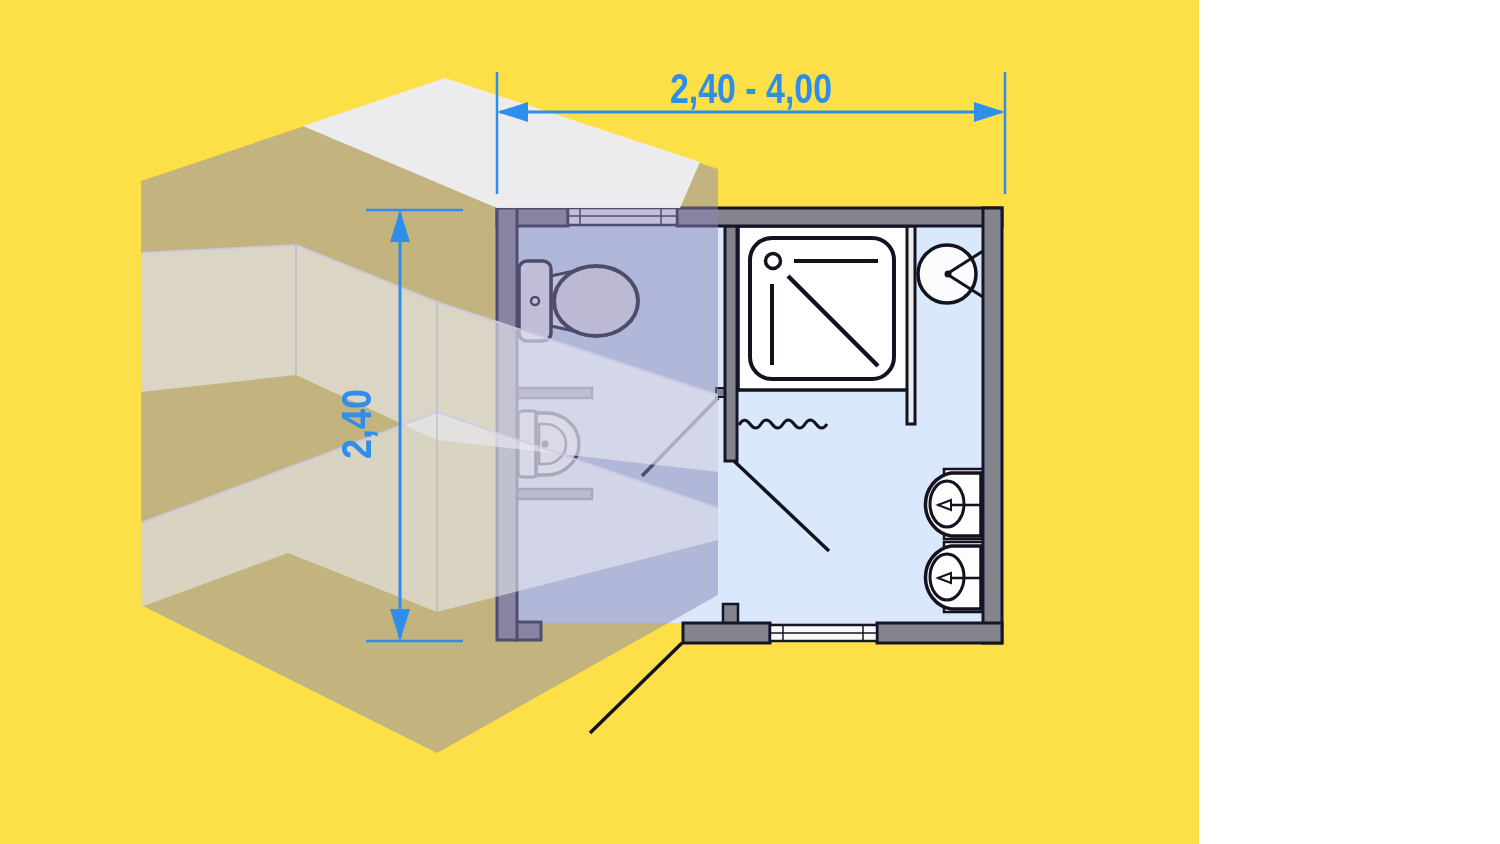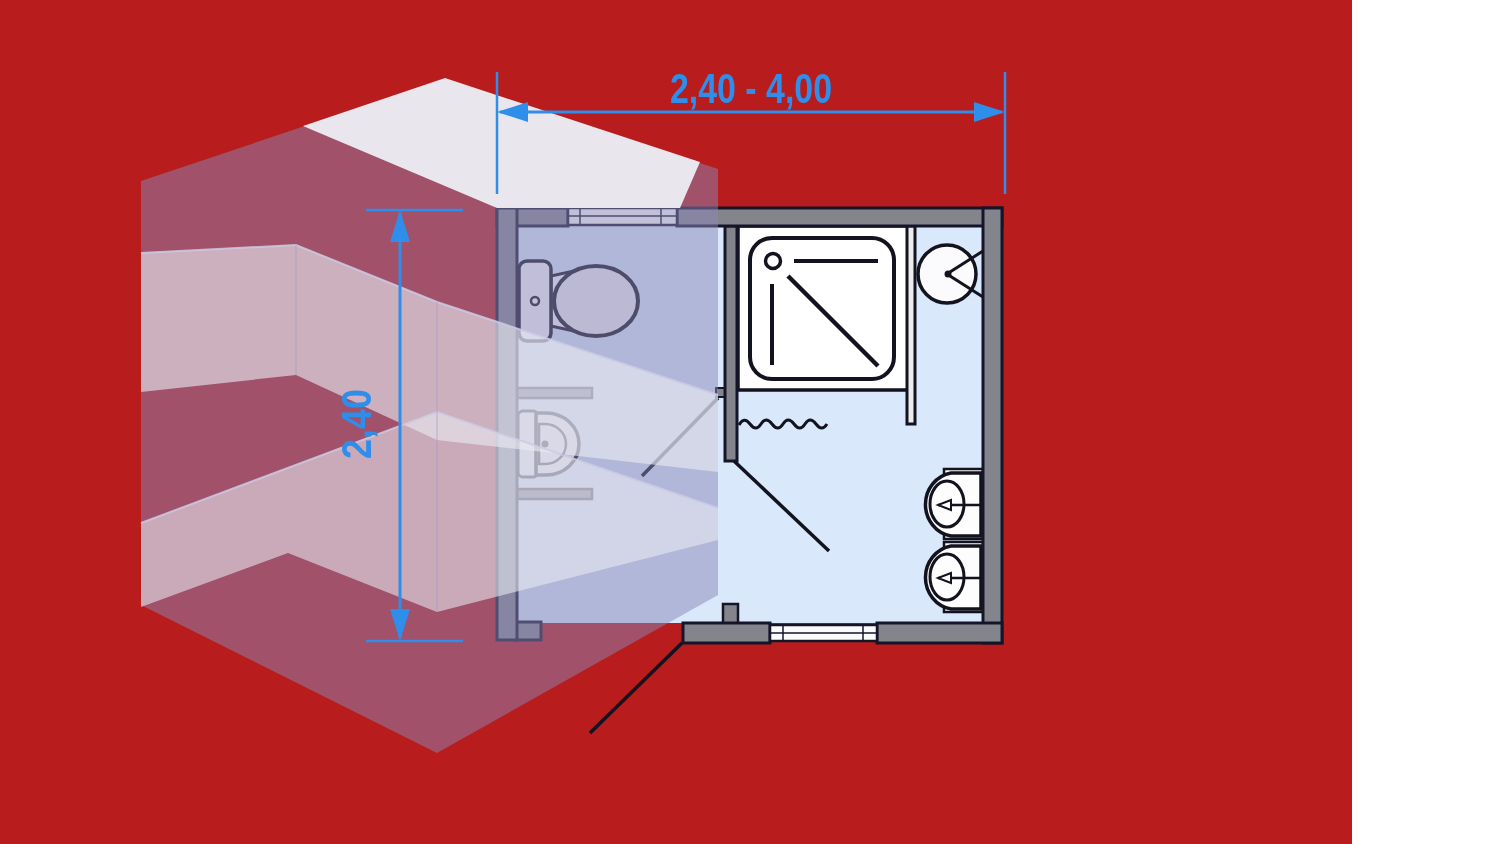"2,40 - 4,00" .stage { background: #b91c1c -> #fde047; width: 1352px -> 1199px }
